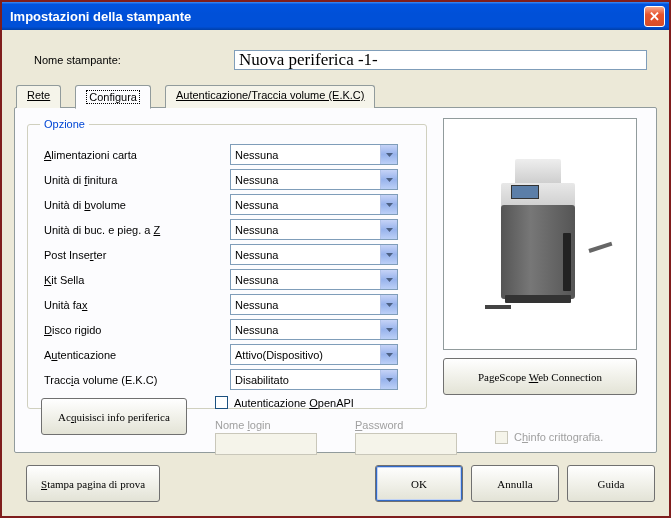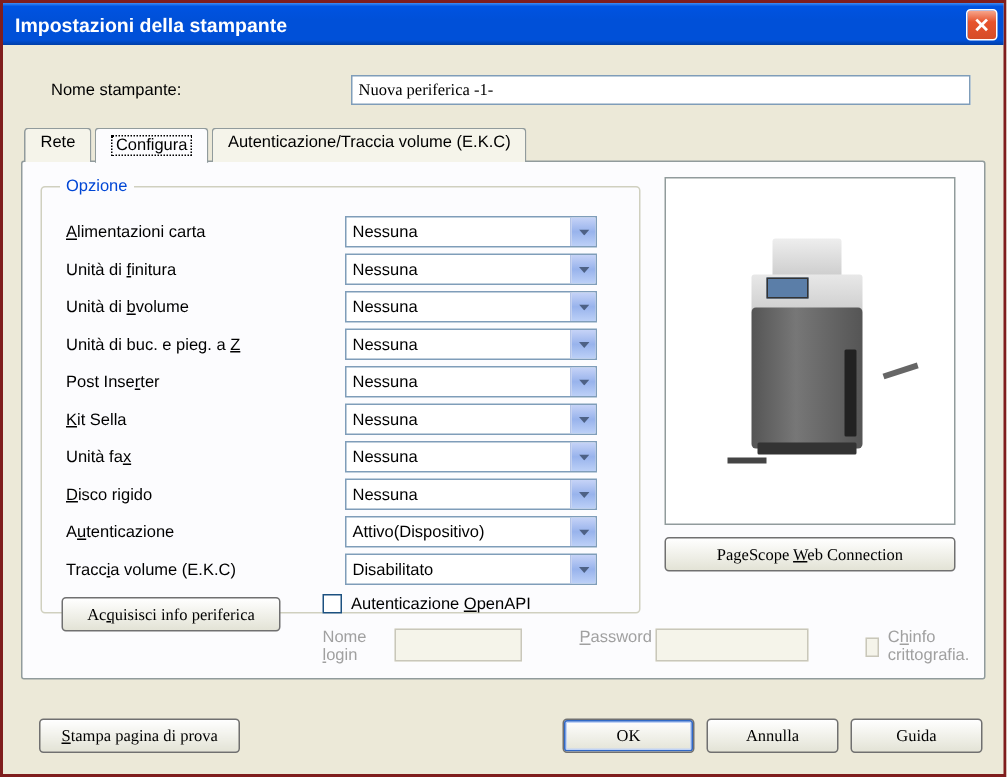"Nuova periferica -1-" .name-input { font-size: 11px -> 17px }
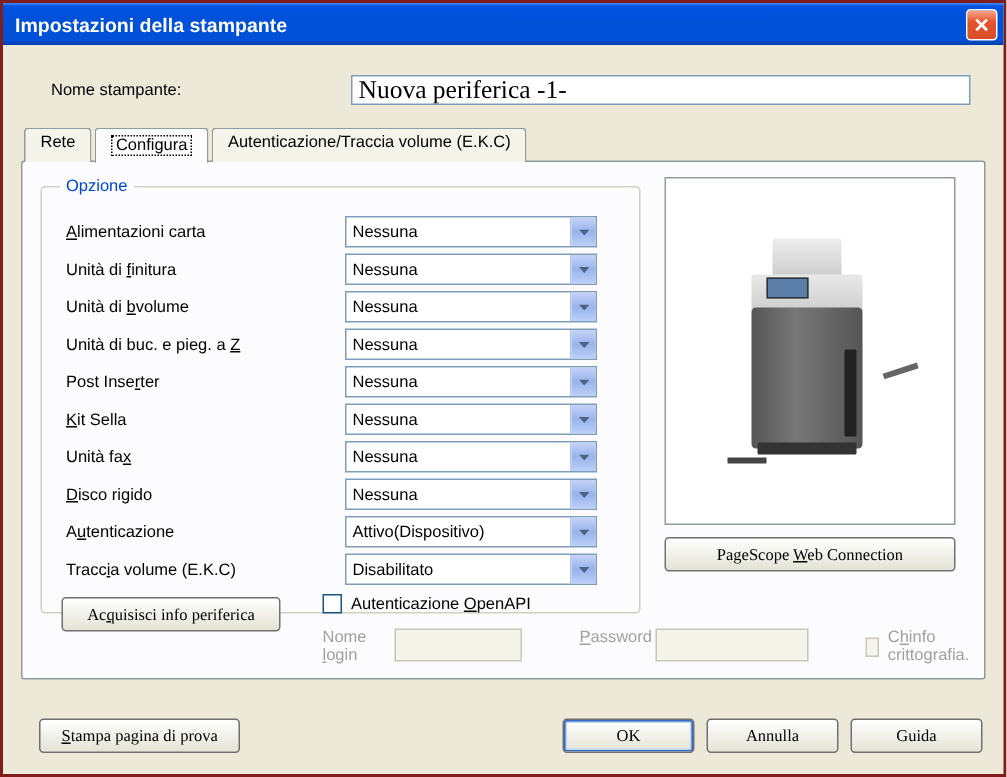"Rete" .tab { margin-right: 2px -> 14px; text-decoration: none -> underline }
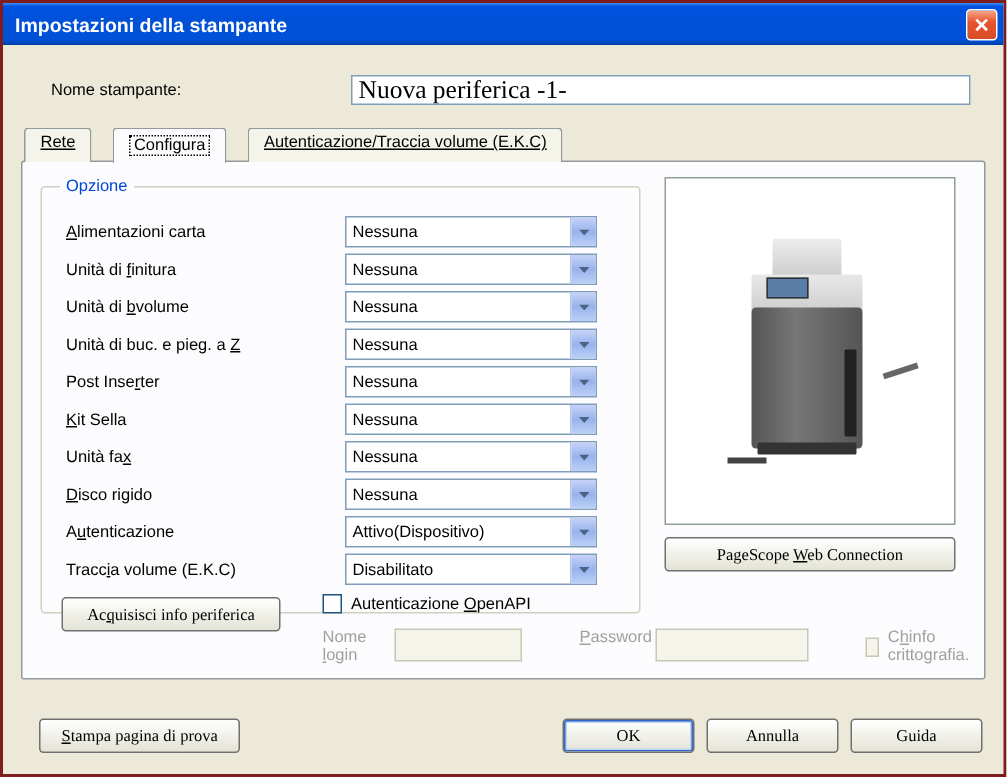"PageScope Web Connection" .btn { height: 23px -> 37px }
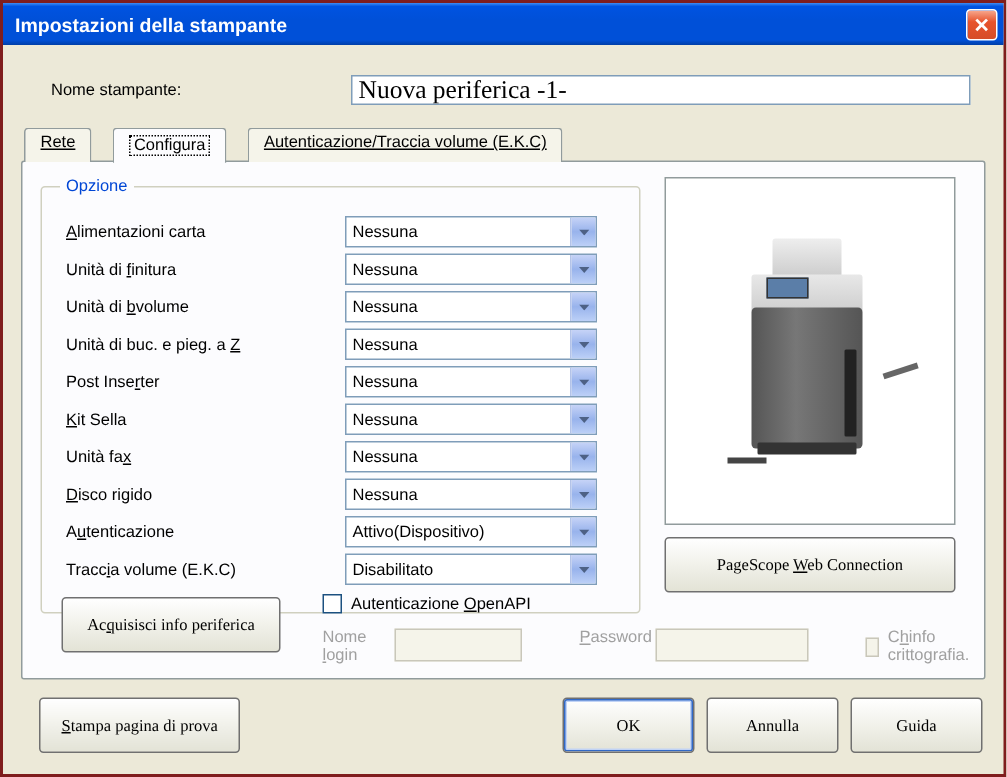"Nome login" .auth-field { flex-direction: row -> column }
